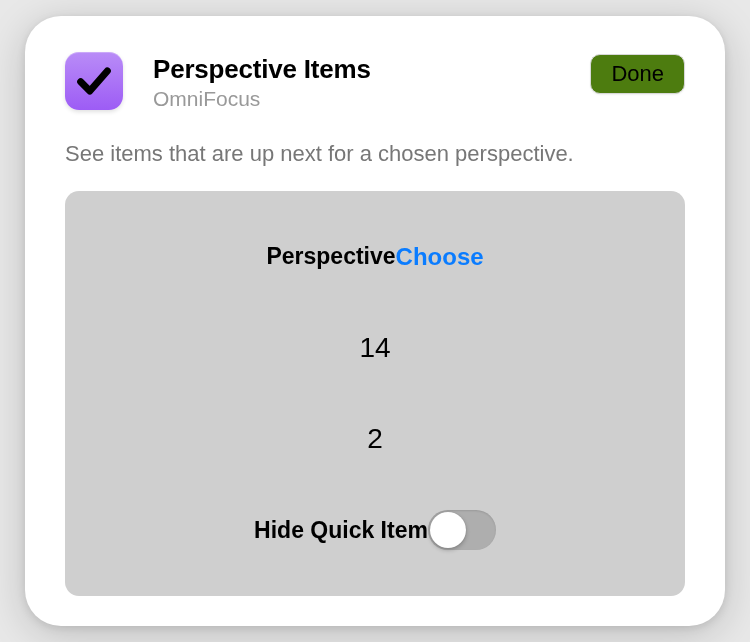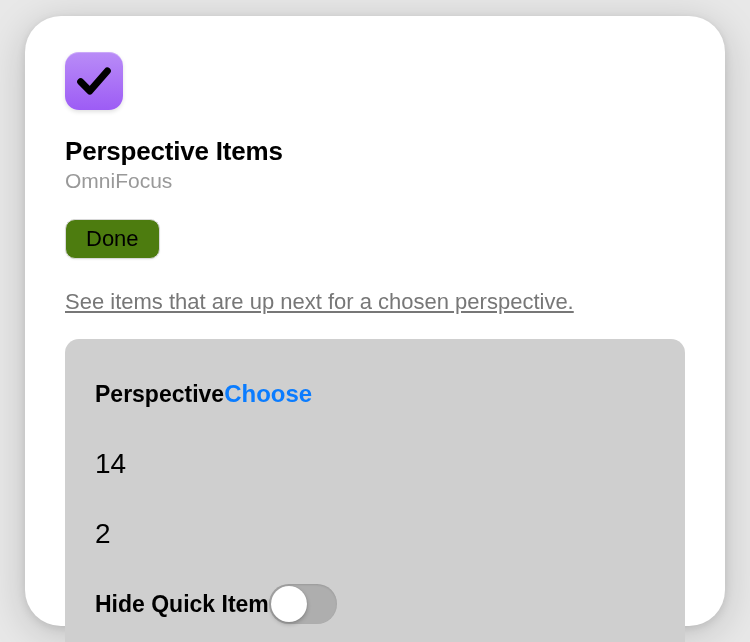"Perspective Items" .header { flex-direction: column -> none; gap: 24px -> 30px }
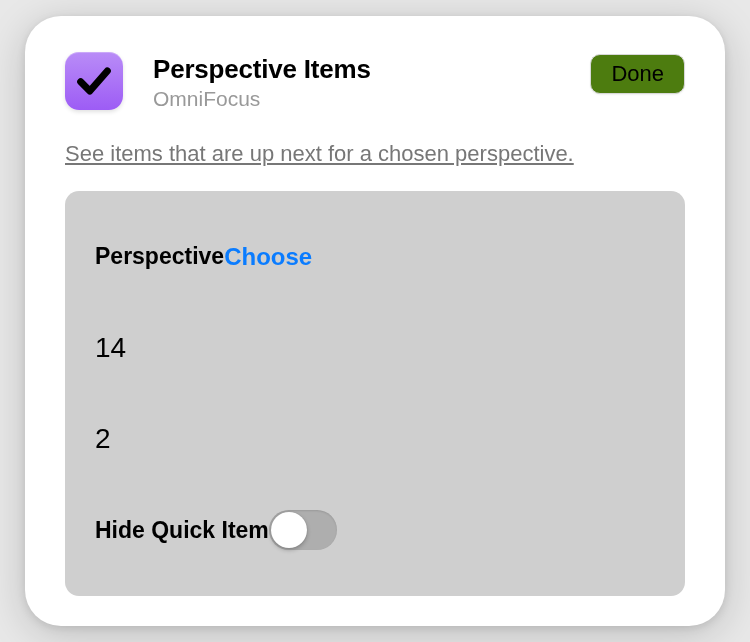"See items that are up" .description { text-decoration: underline -> none }
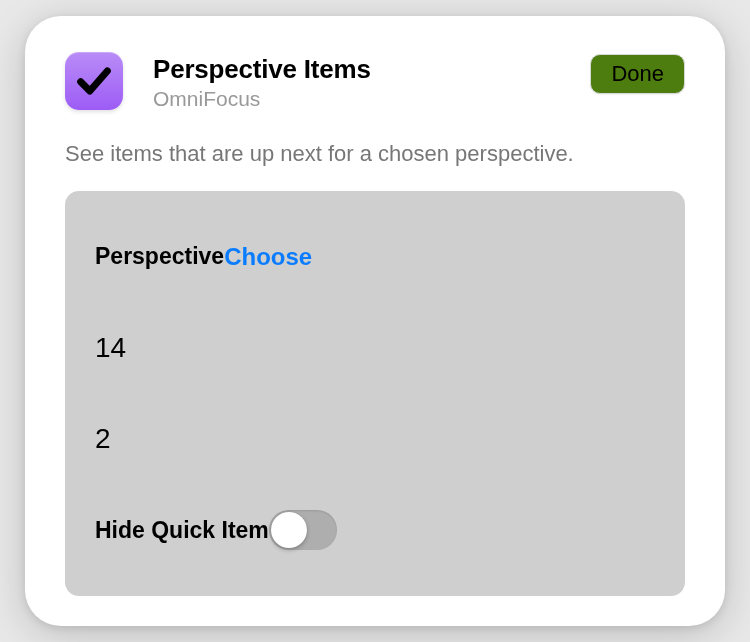"Perspective" .row { justify-content: flex-start -> center }
